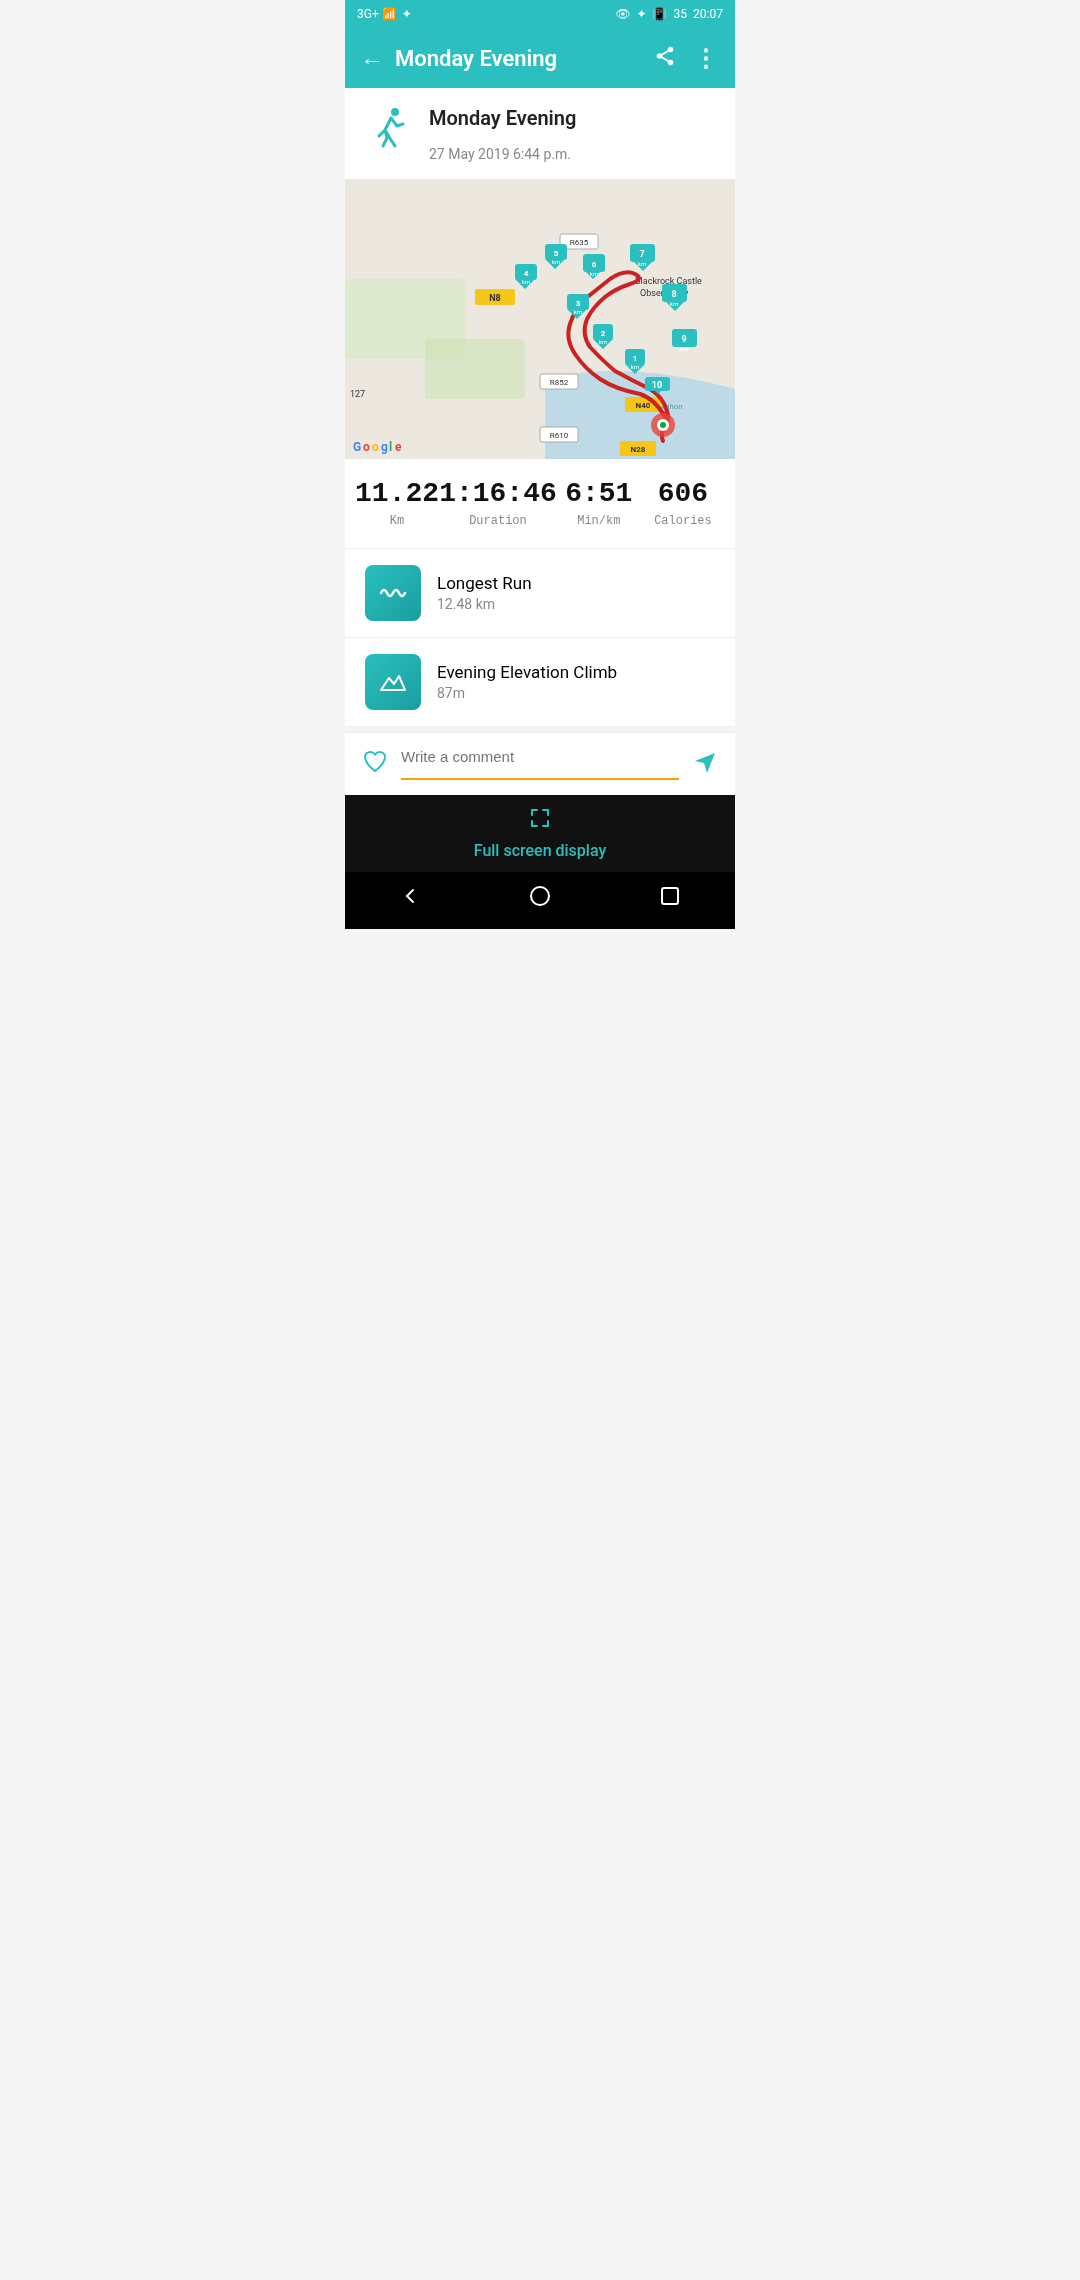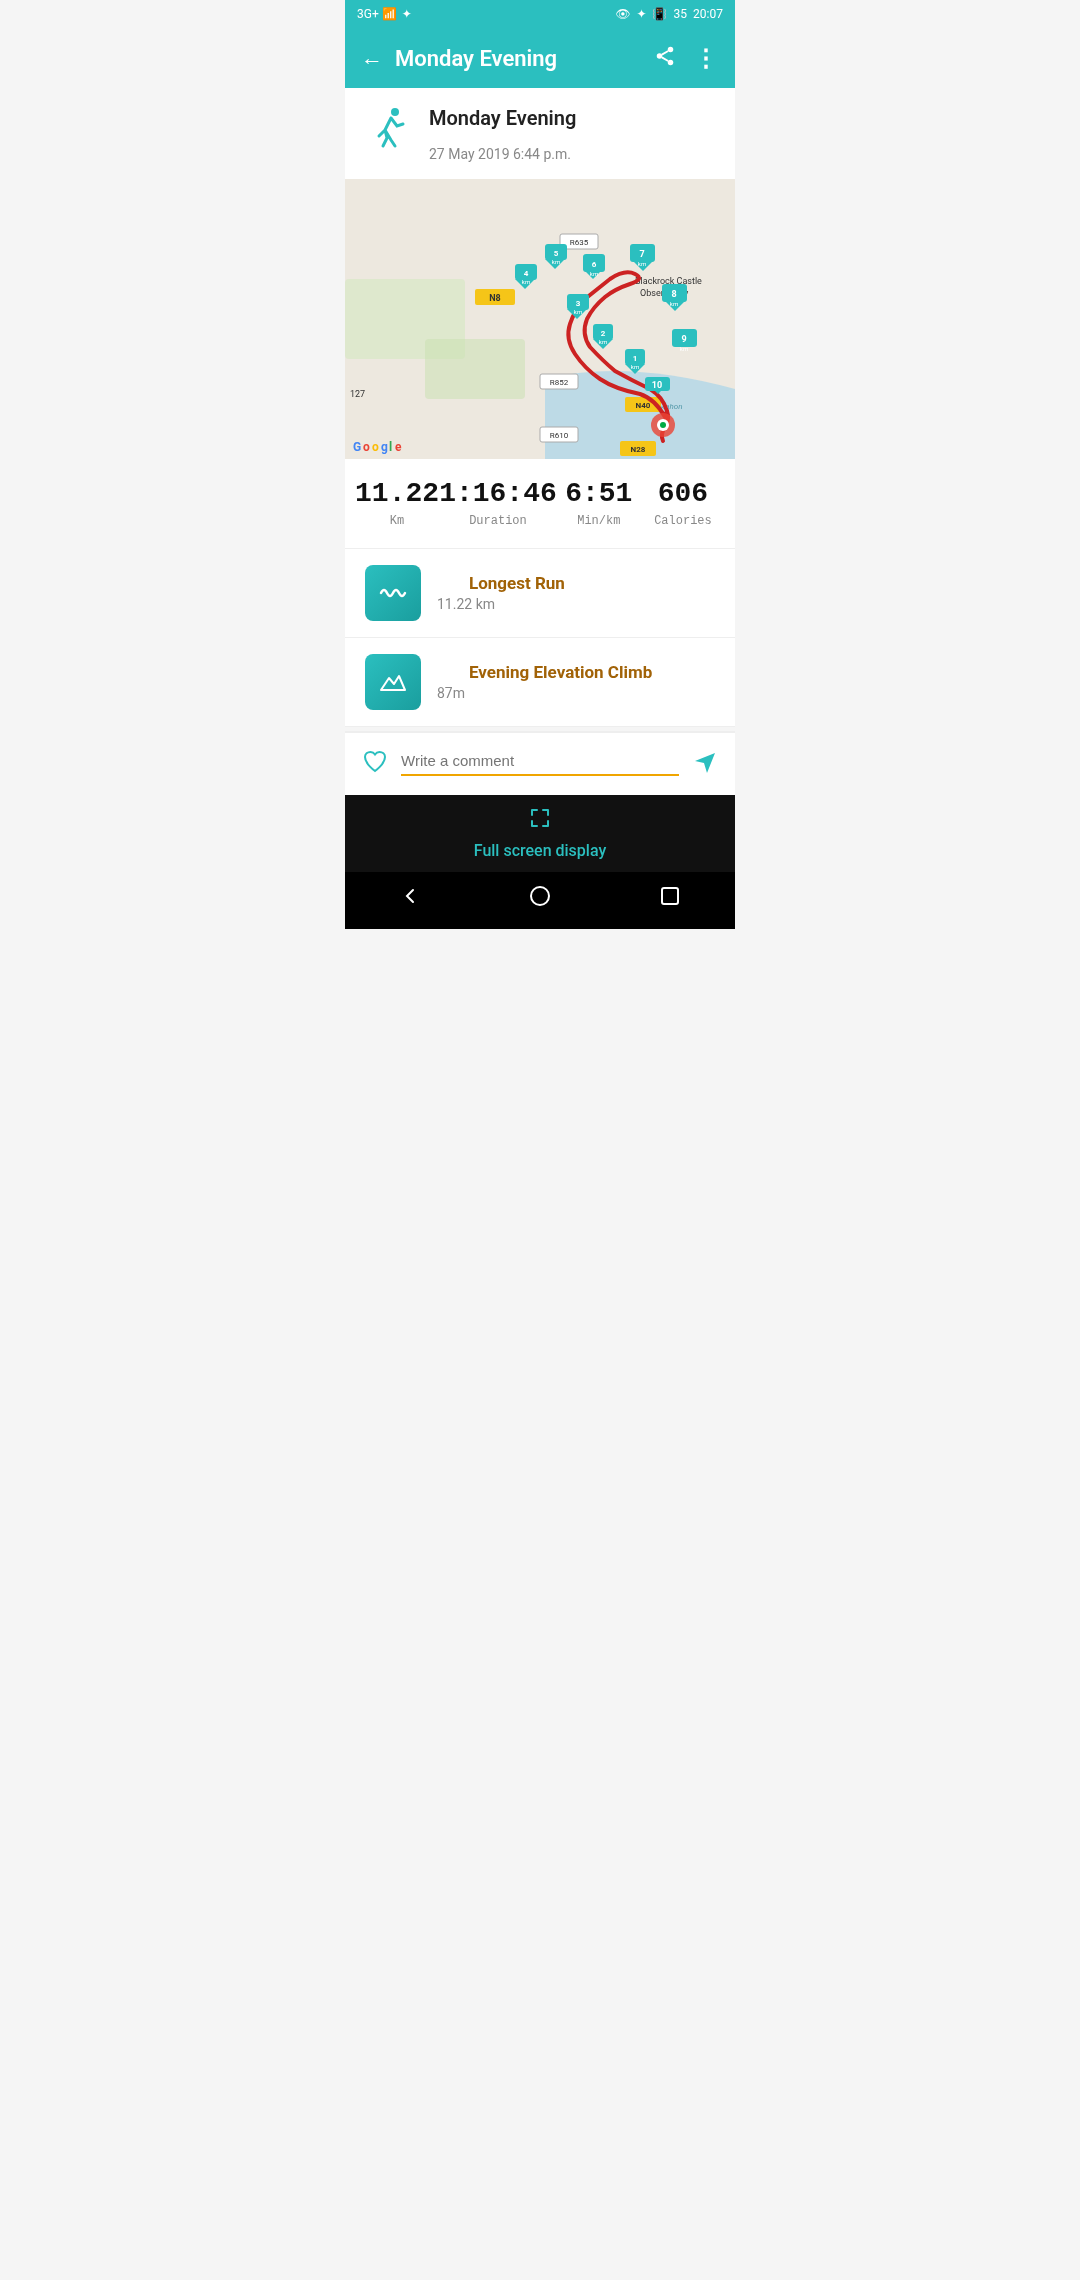"Longest Run" .achievement-text-title { color: #a16207 -> #000000; font-weight: 700 -> 400; margin-left: 32px -> none }
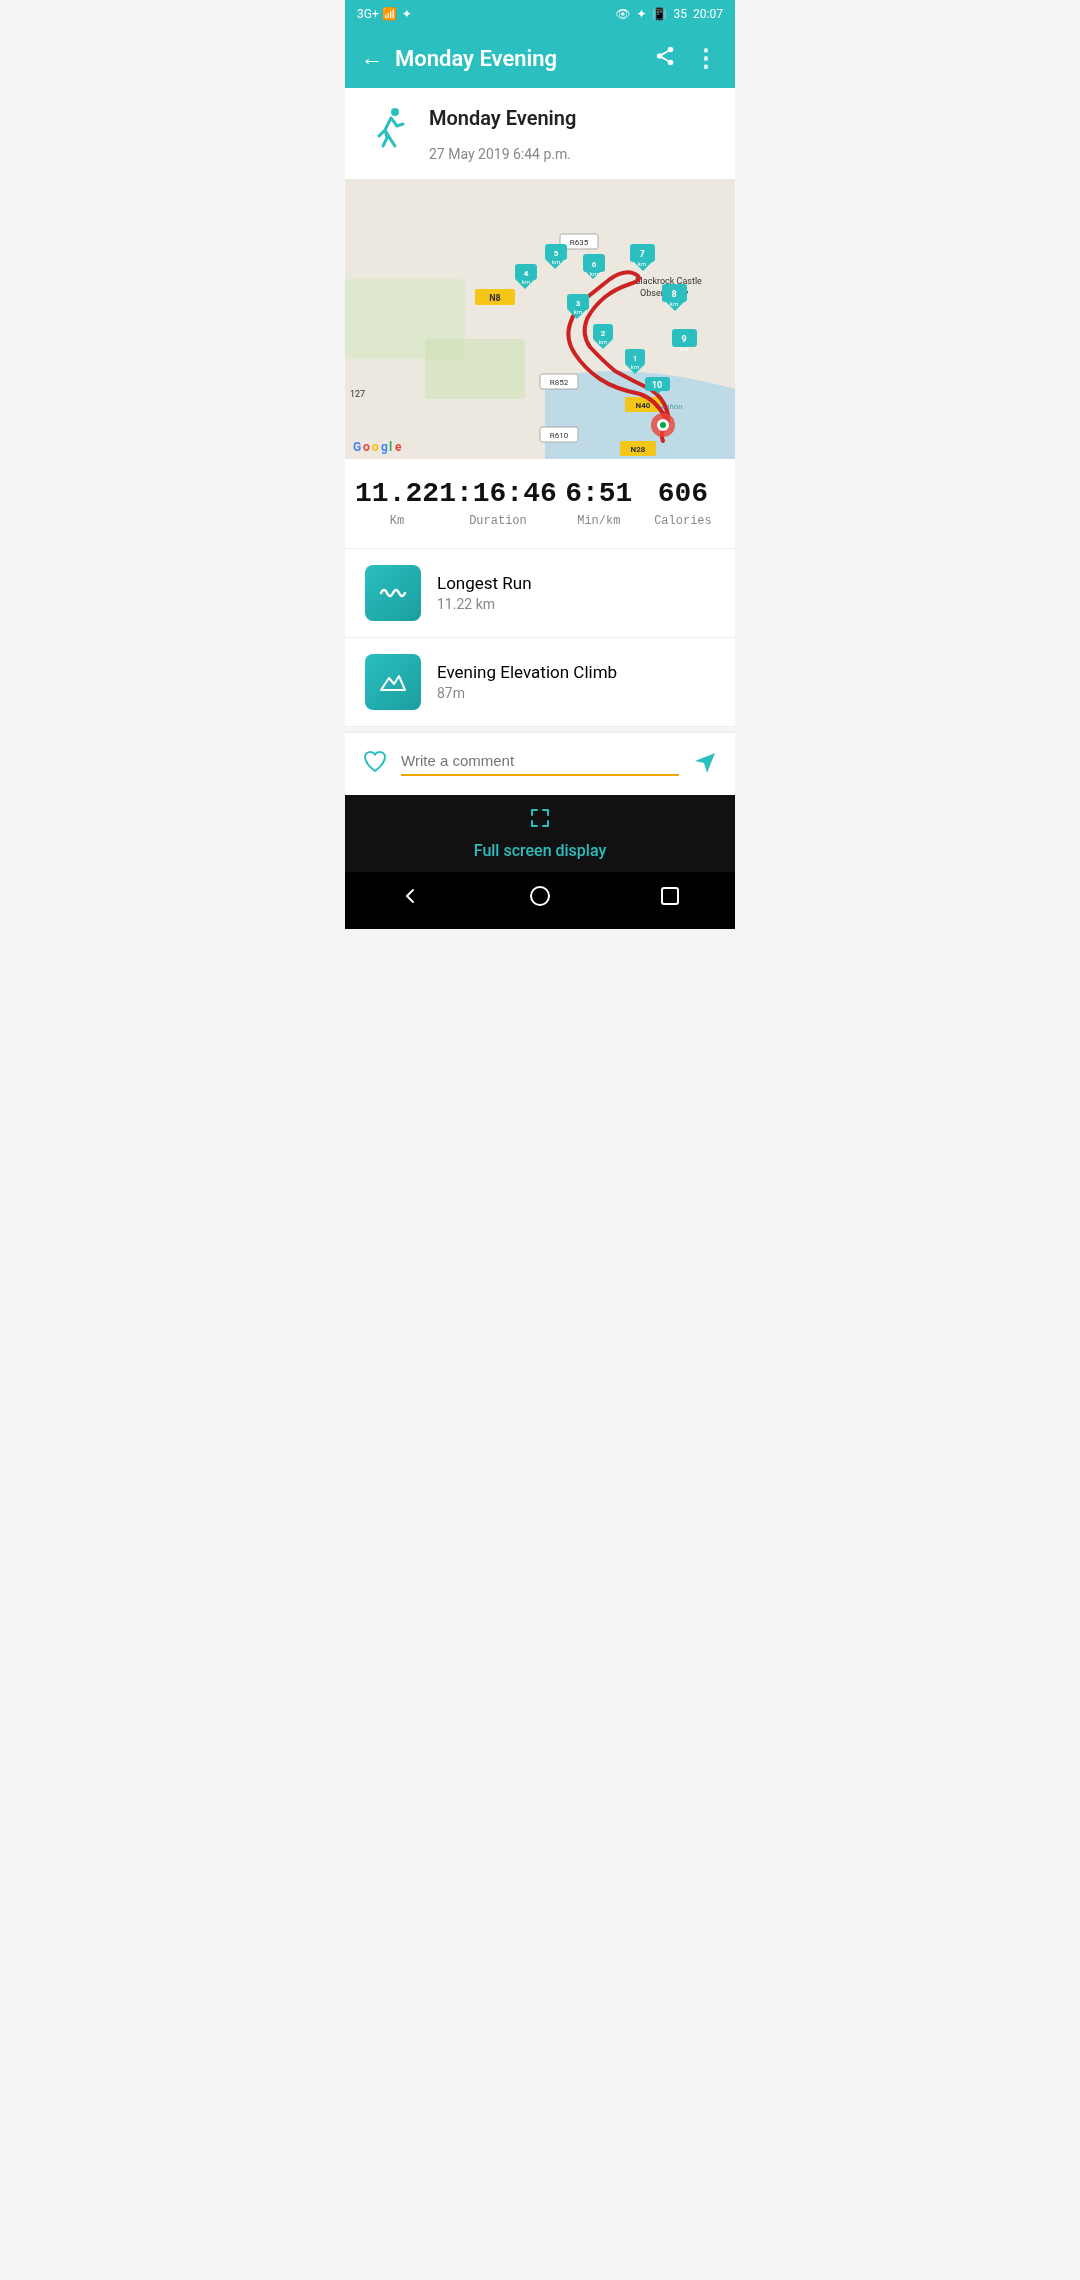"11.22 km" div.achievement-text-value { text: 11.22 -> 12.48 }
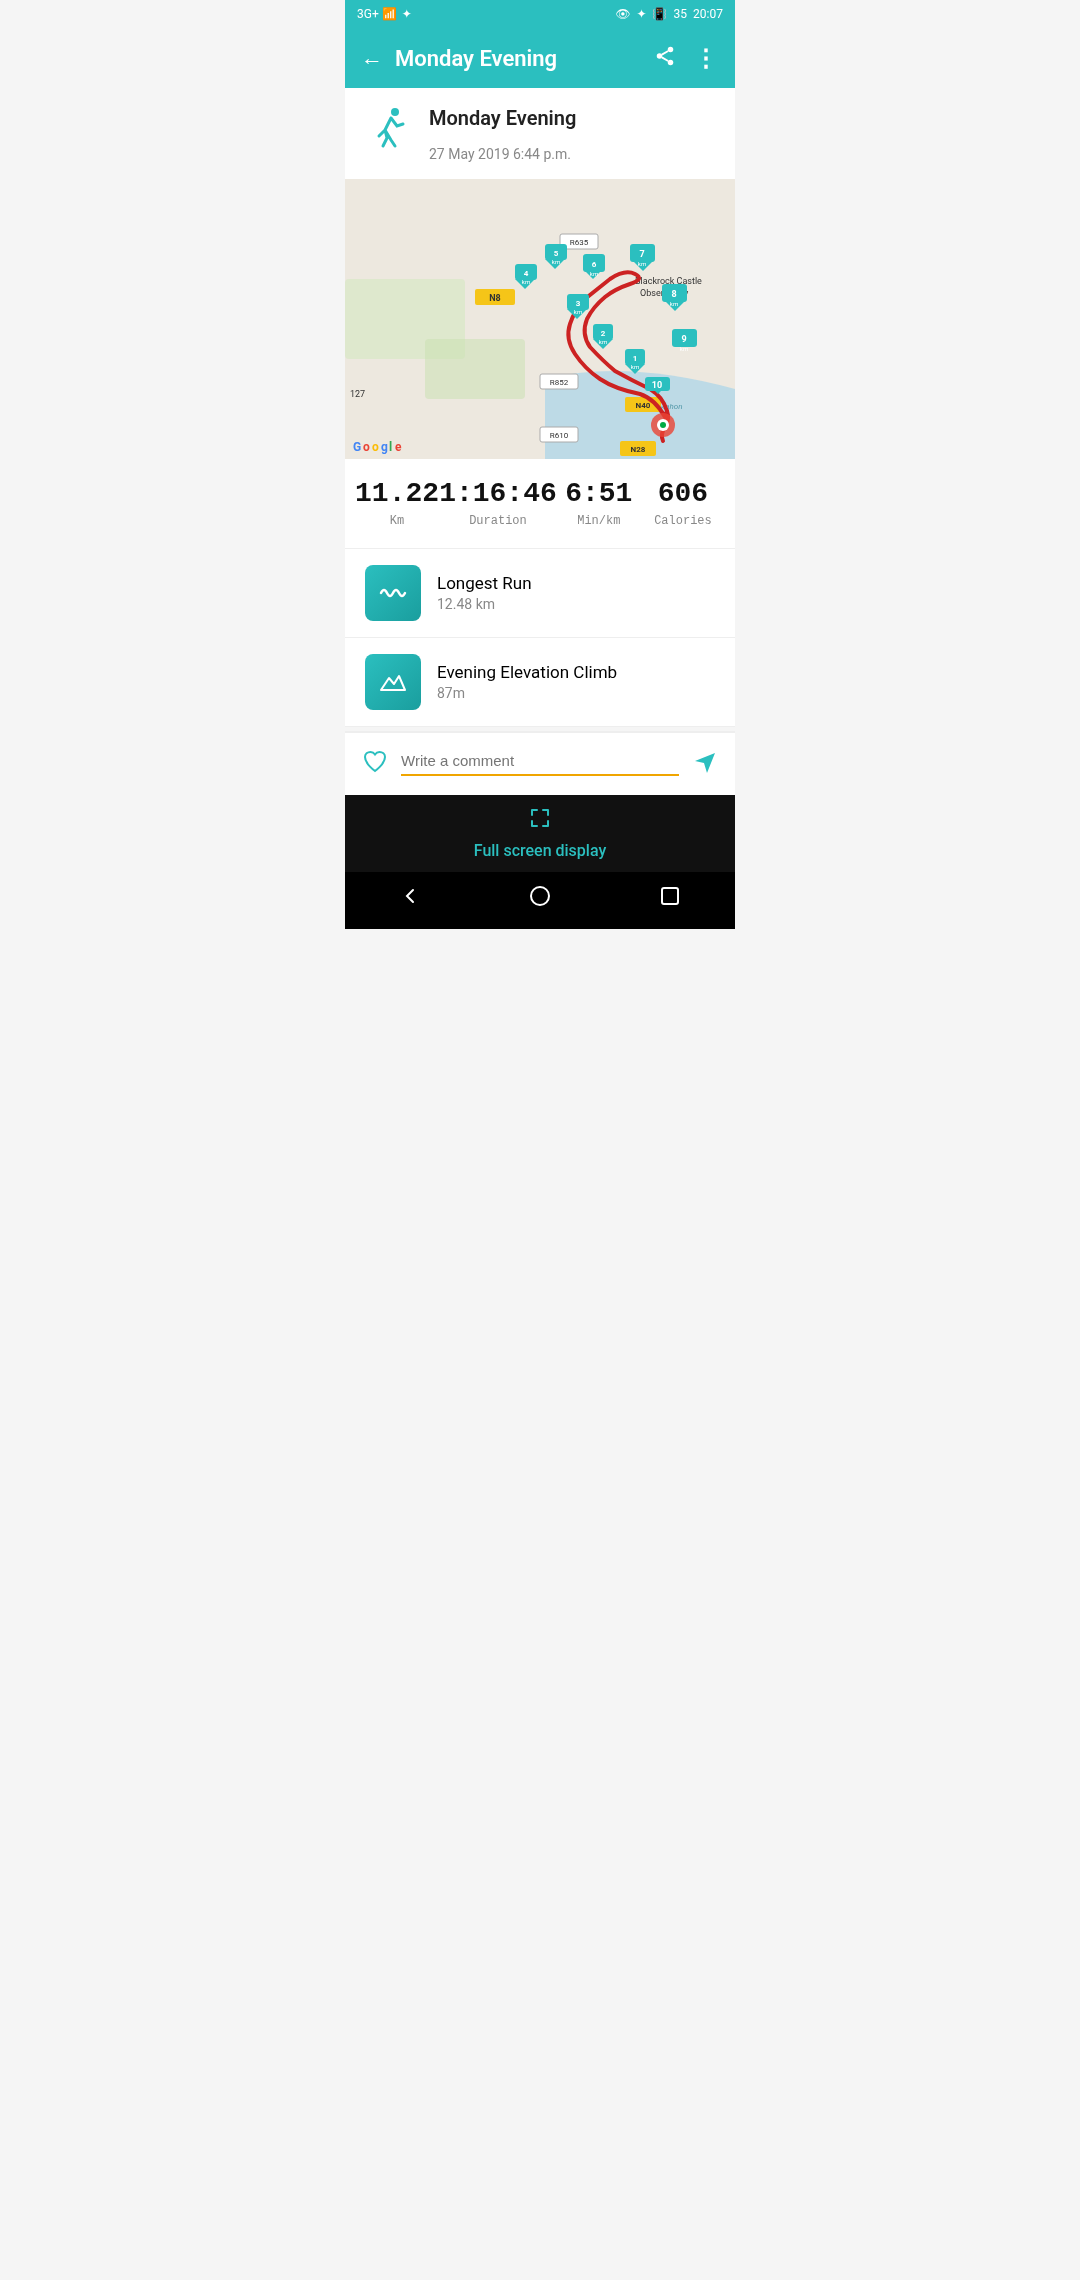"Write a comment" .comment-input-wrap { padding-bottom: 4px -> 12px }
